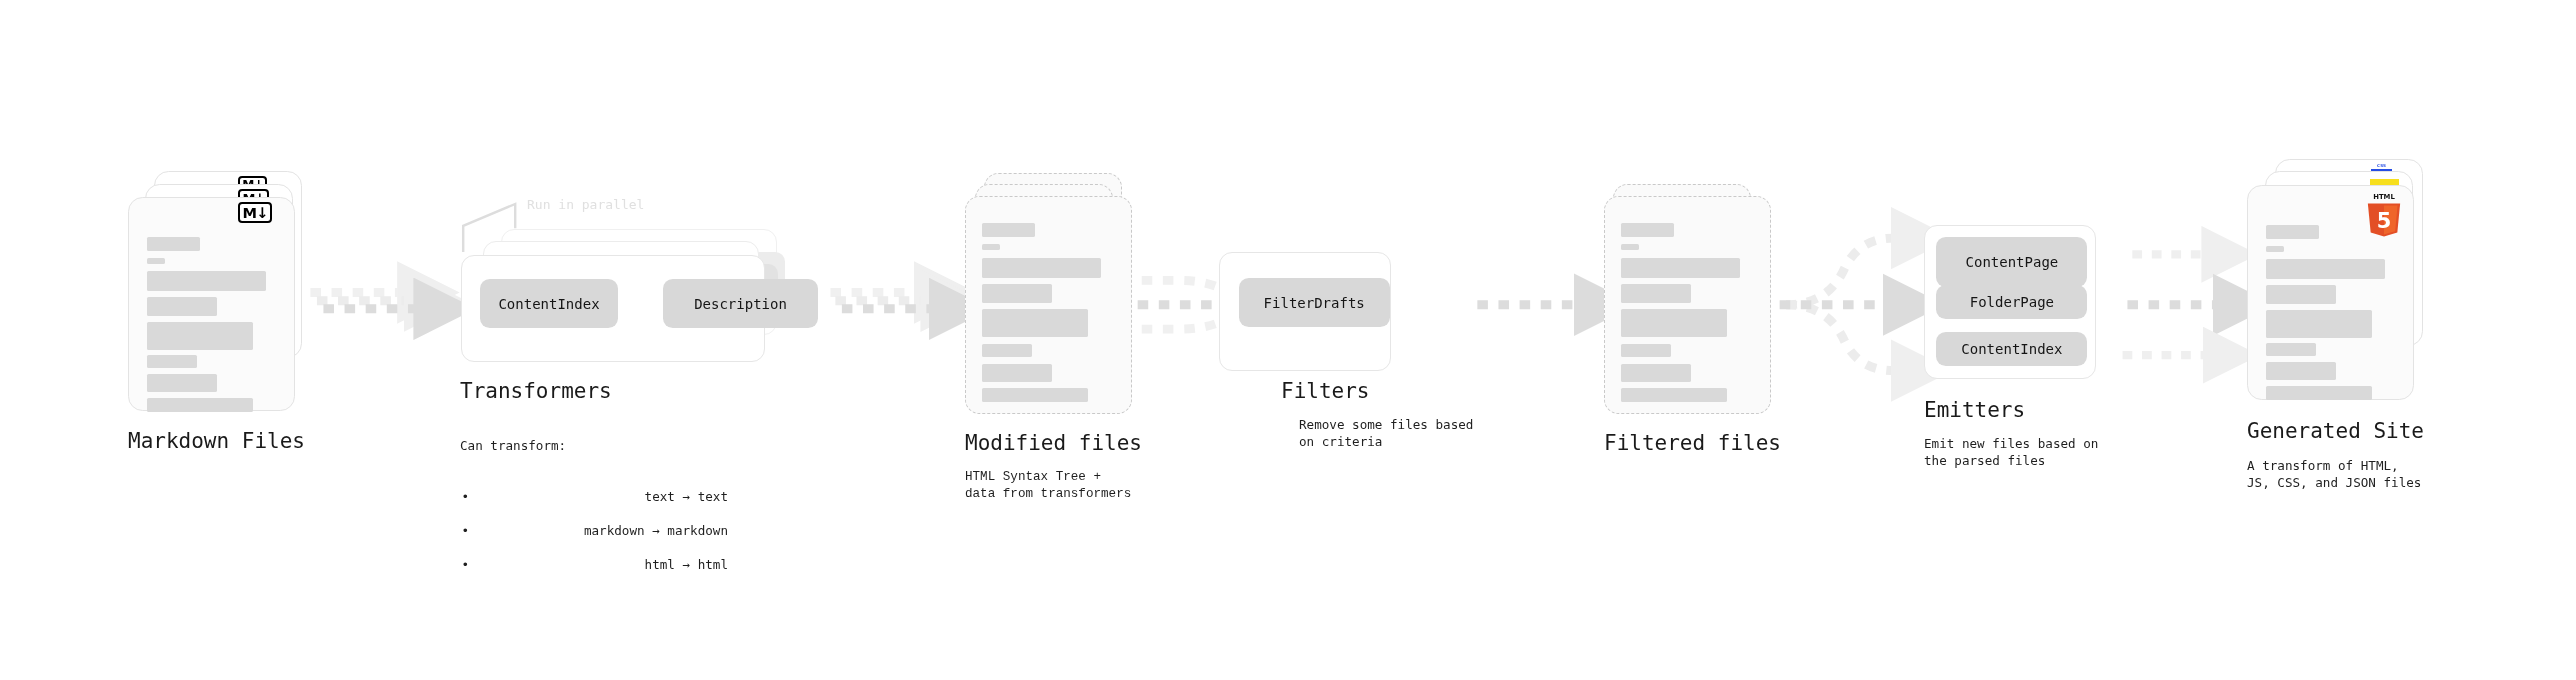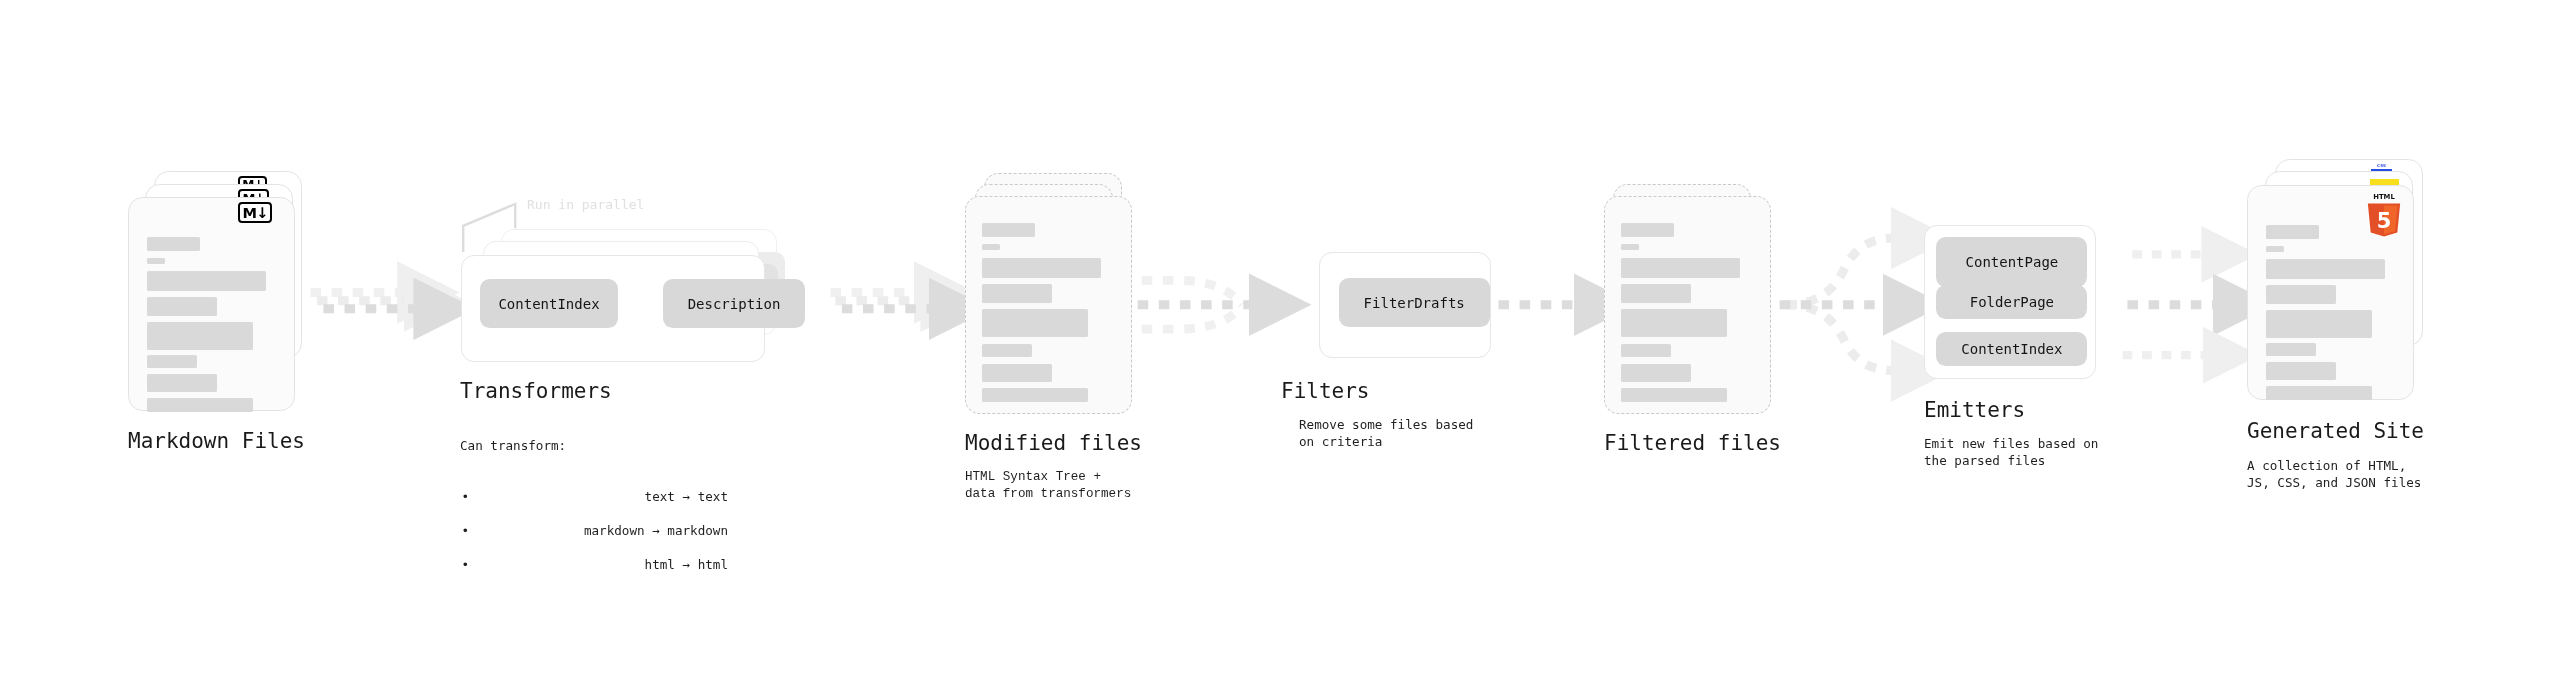"Description" div.chip { width: 142px -> 155px }
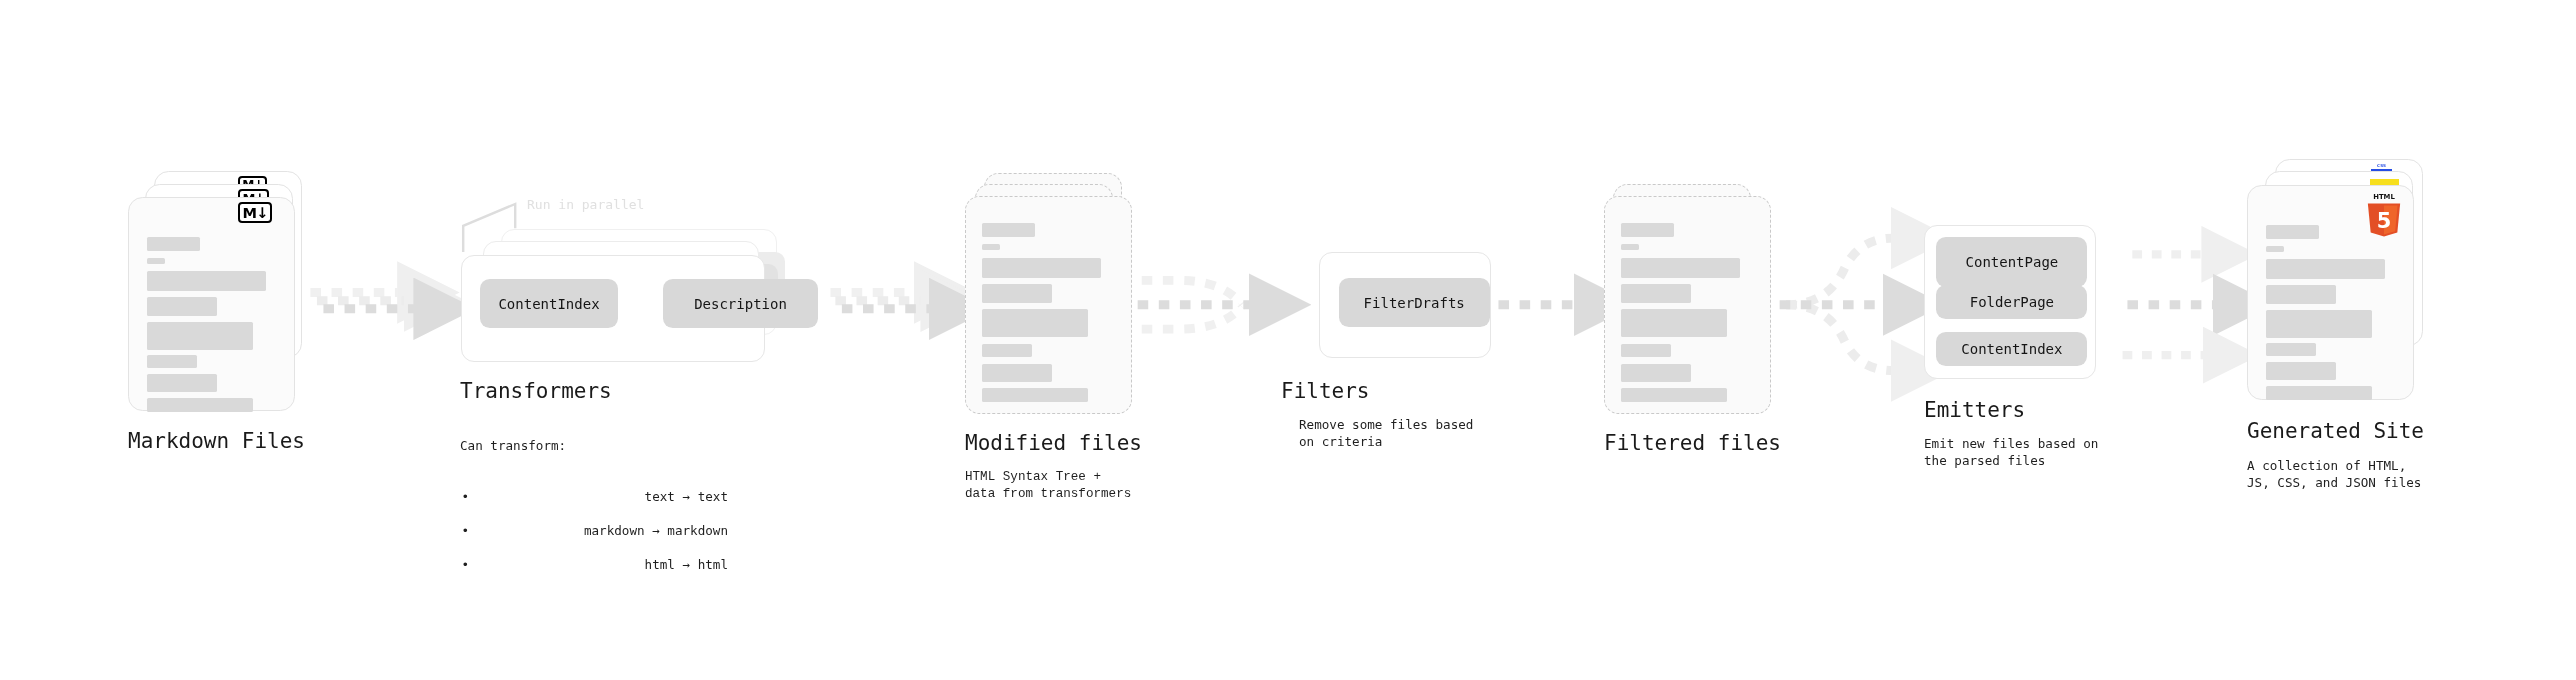"FilterDrafts" div.pgroup { height: 106px -> 119px; left: 1319px -> 1219px }
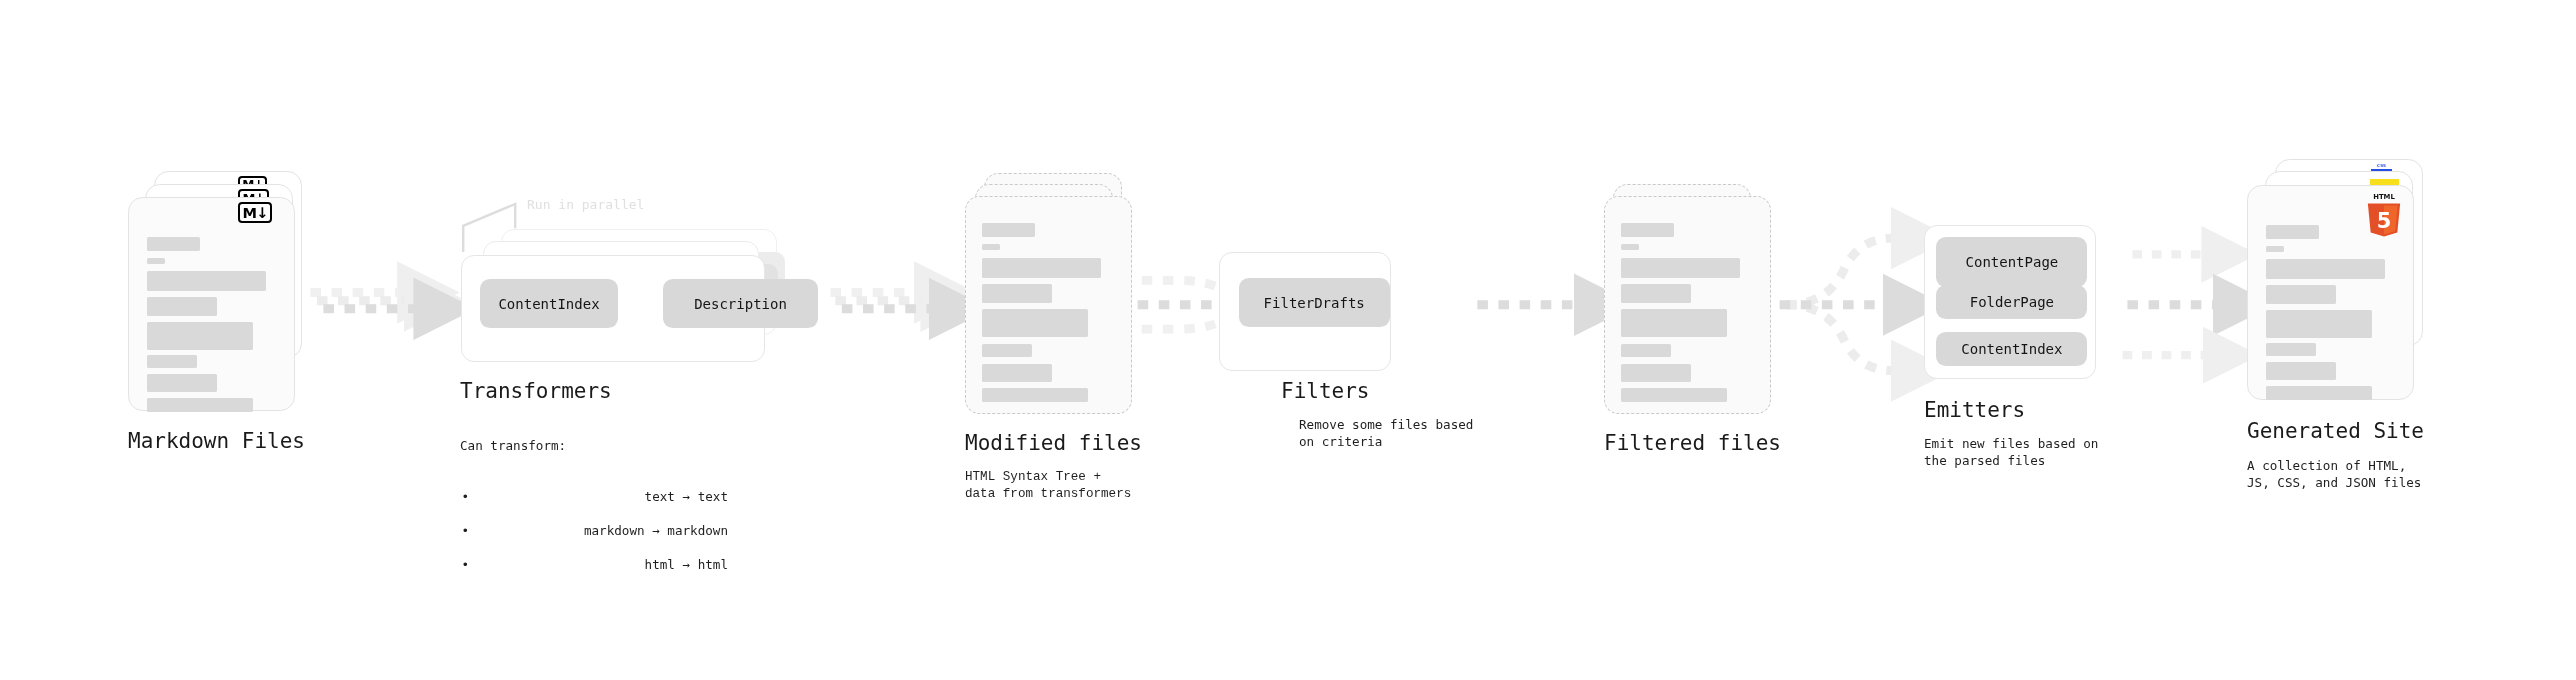"A collection of HTML," div.h-sub { text: collection -> transform }
